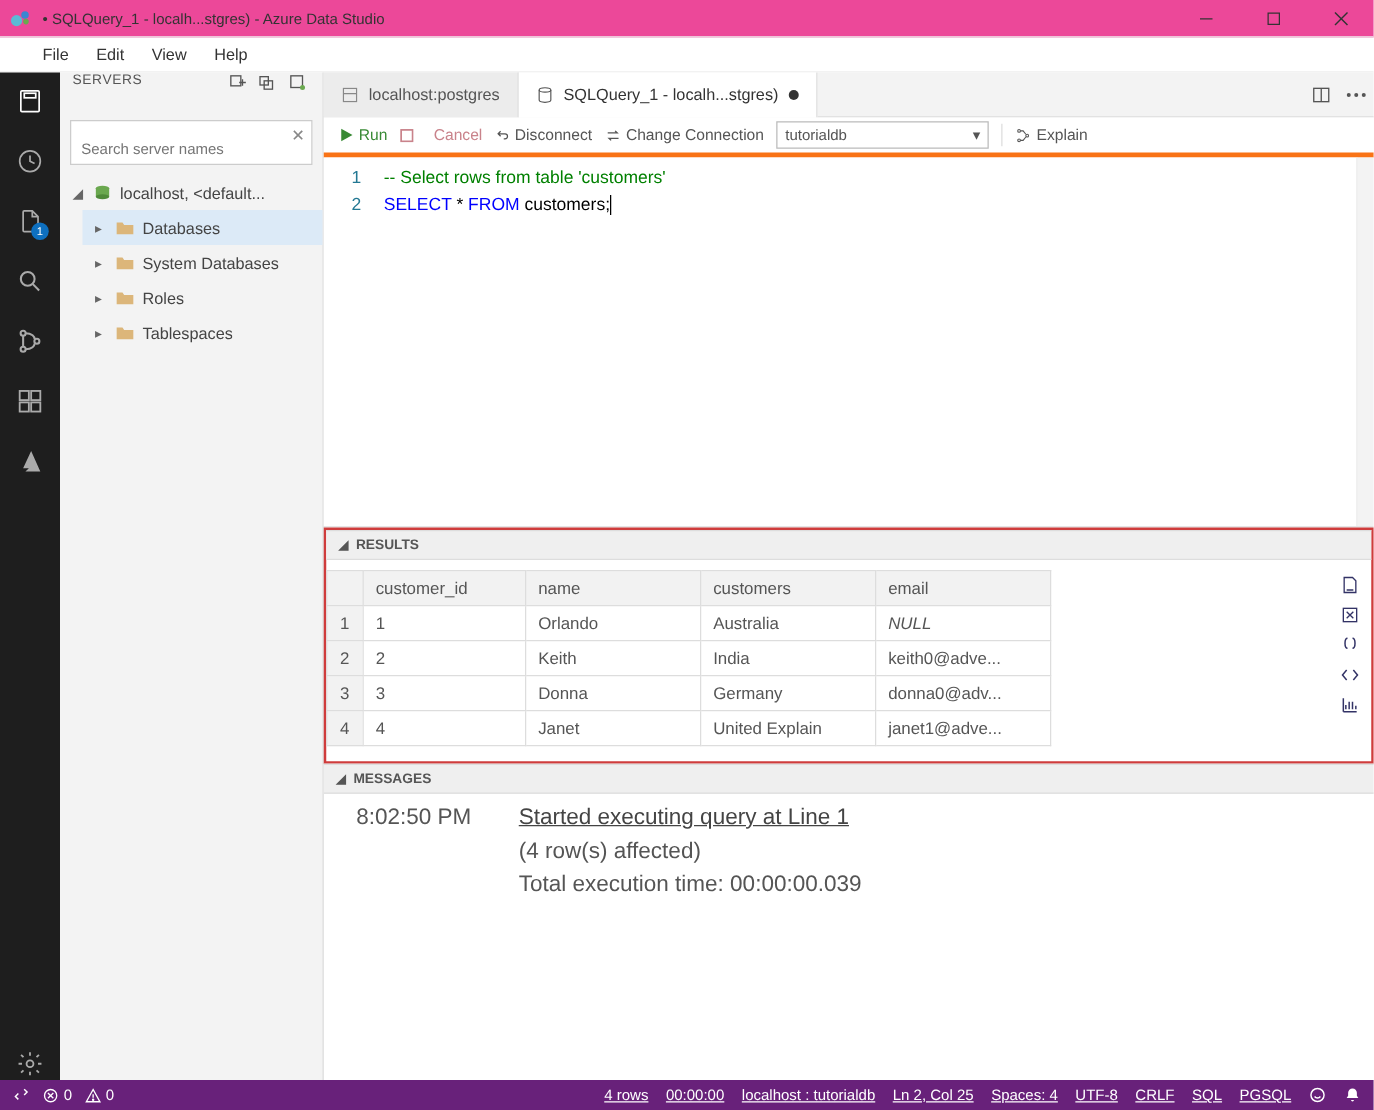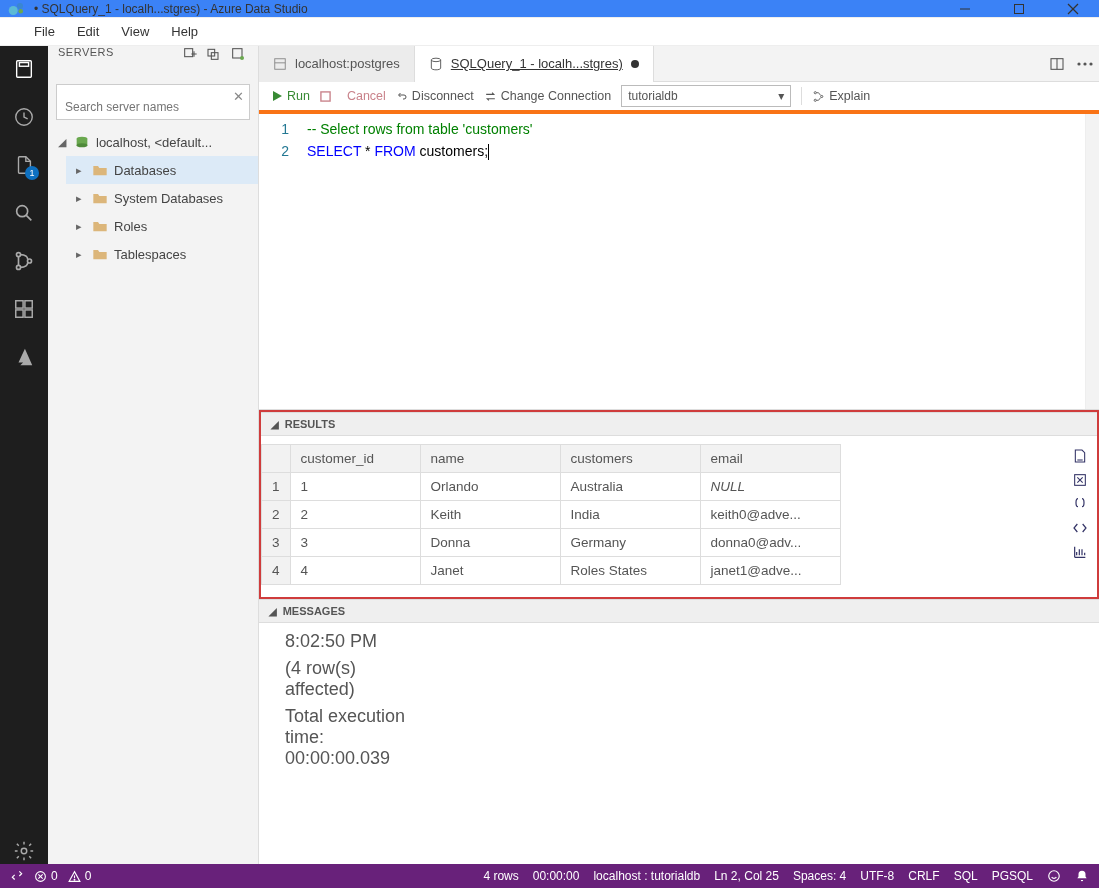"• SQLQuery_1 - localh...stgres) -" .titlebar { background: #3b82f6 -> #ec4899; height: 18px -> 30px }
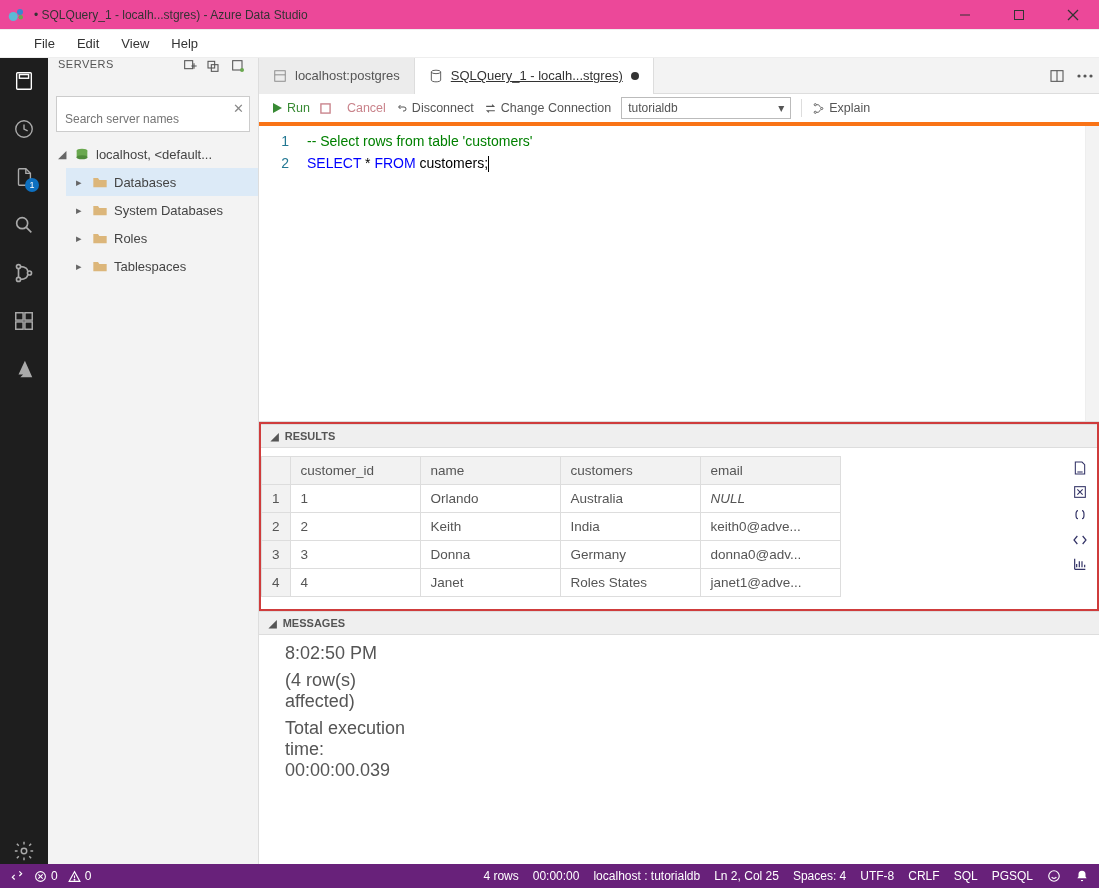"SQLQuery_1 - localh...stgres)" .tab.active { text-decoration: underline -> none }
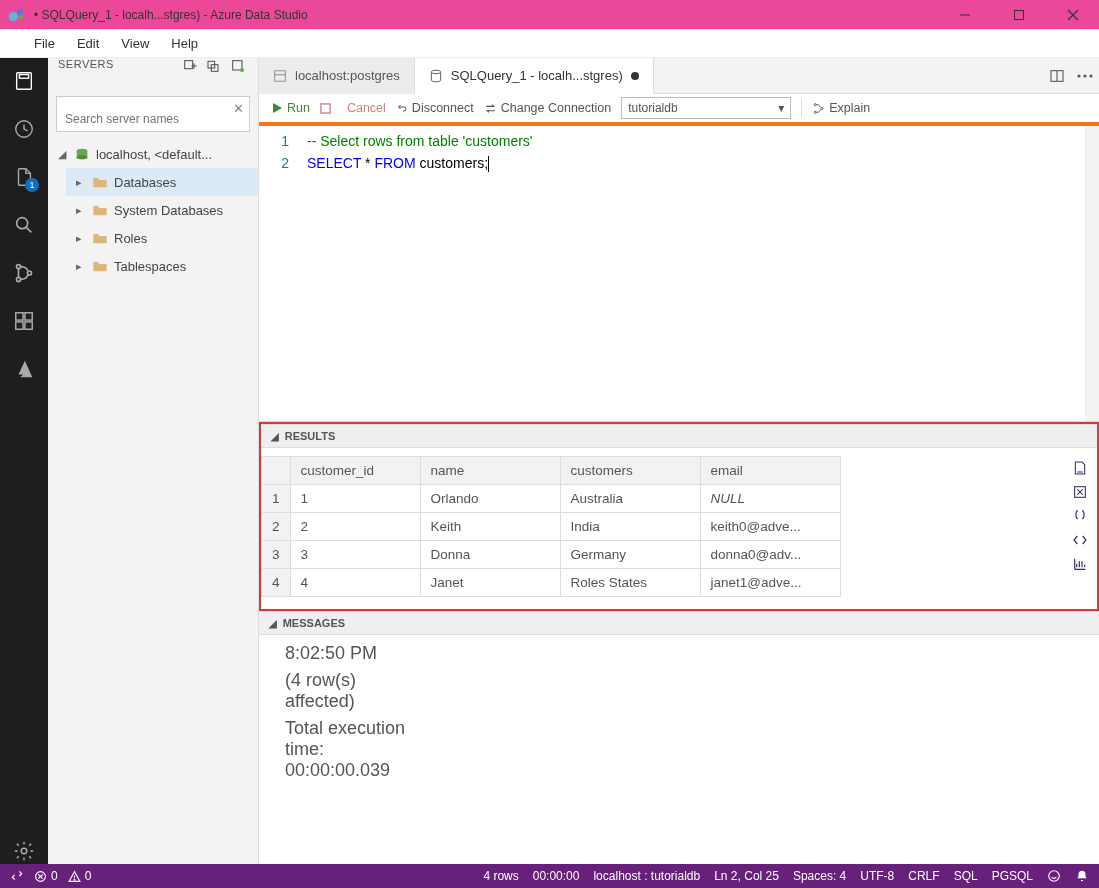"Roles States" td { text: Roles States -> United Explain }
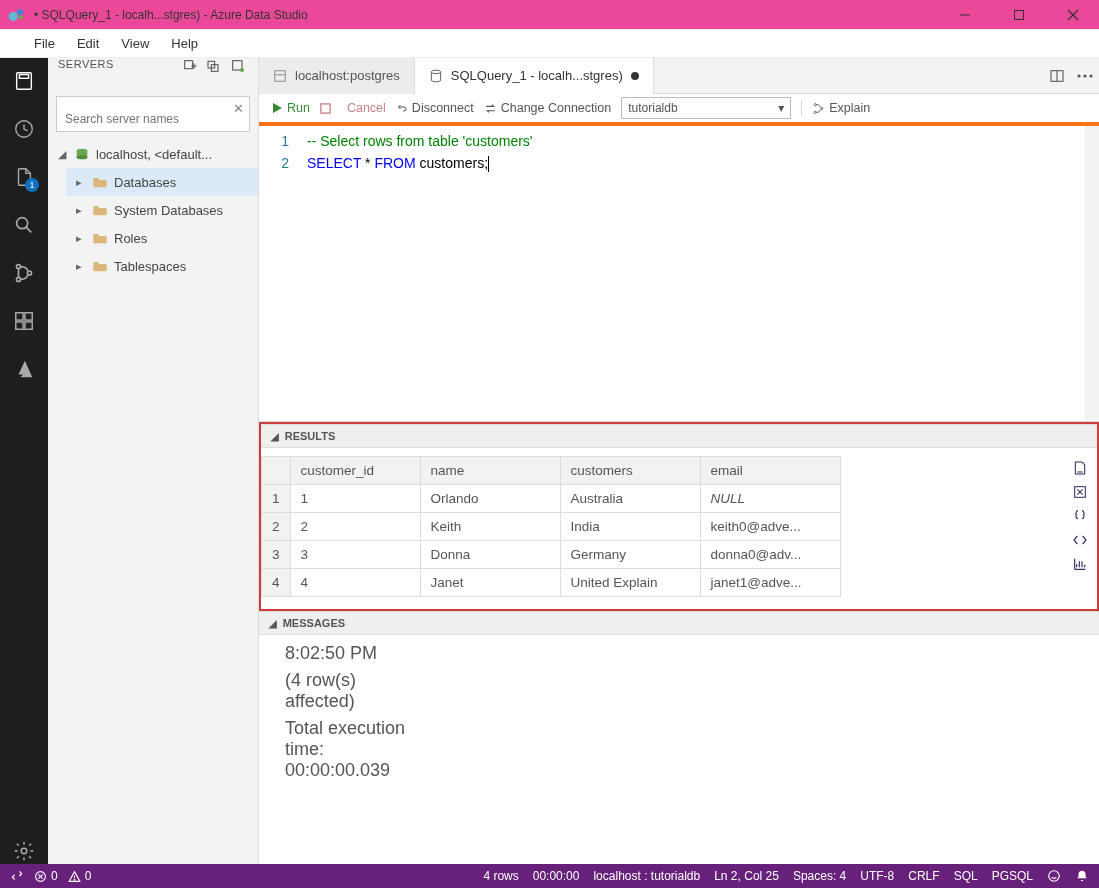"Started executing query at Line" div { html: none -> <div><span>Started executing query at Line 1</span></div> }
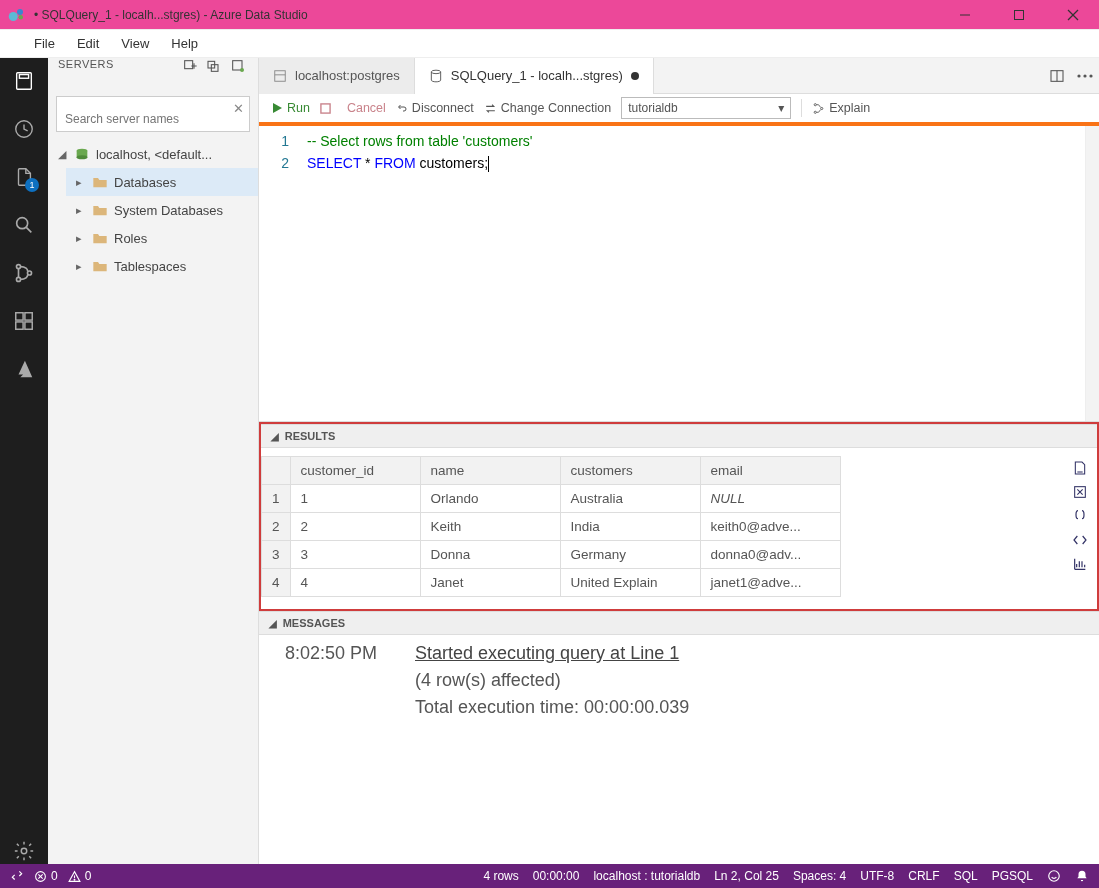"4 rows" .statusbar .sr { text-decoration: none -> underline }
